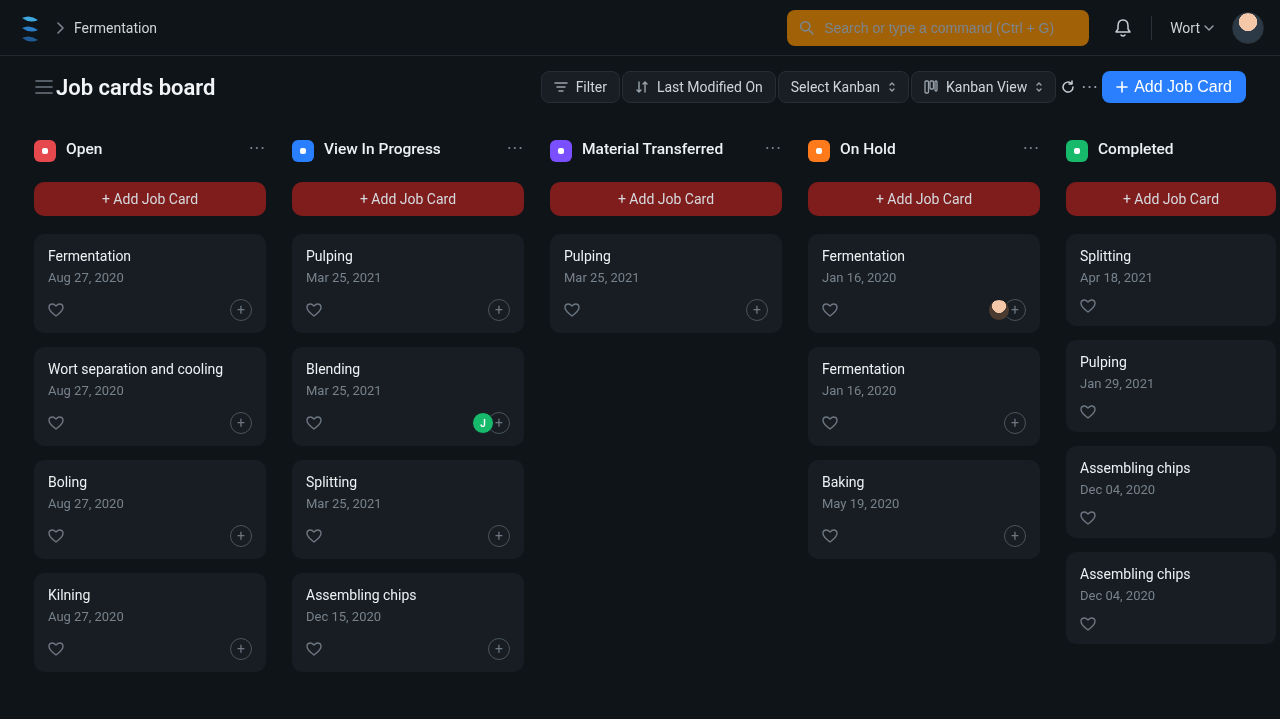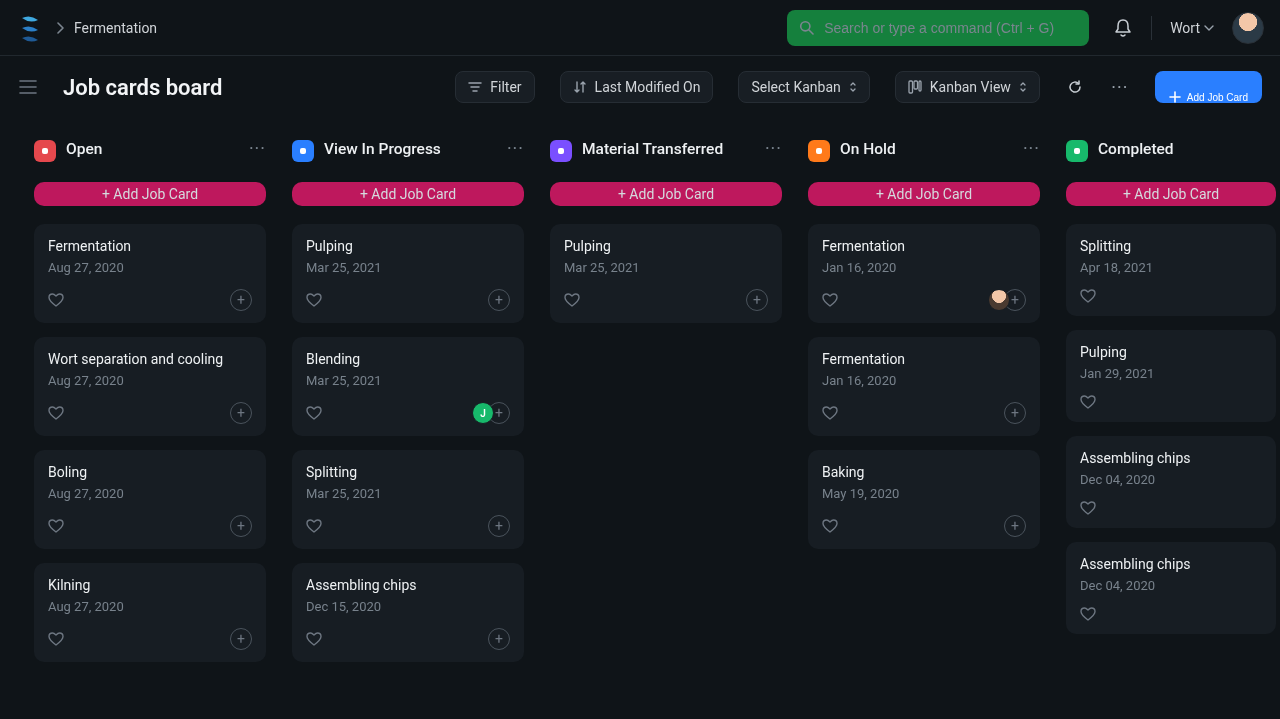"Search or type a command" .search { background: #15803d -> #a16207 }
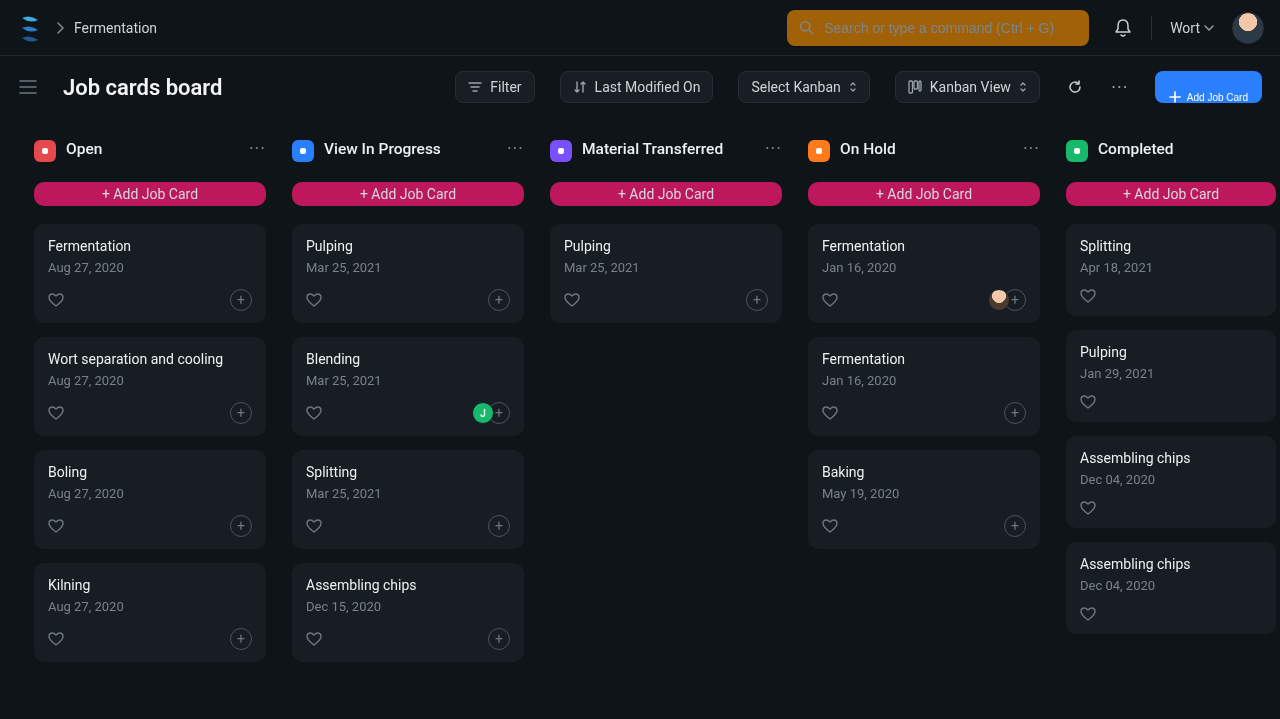"Job cards board" .toolbar { gap: 25px -> 2px; padding: 0 18px -> 0 34px }
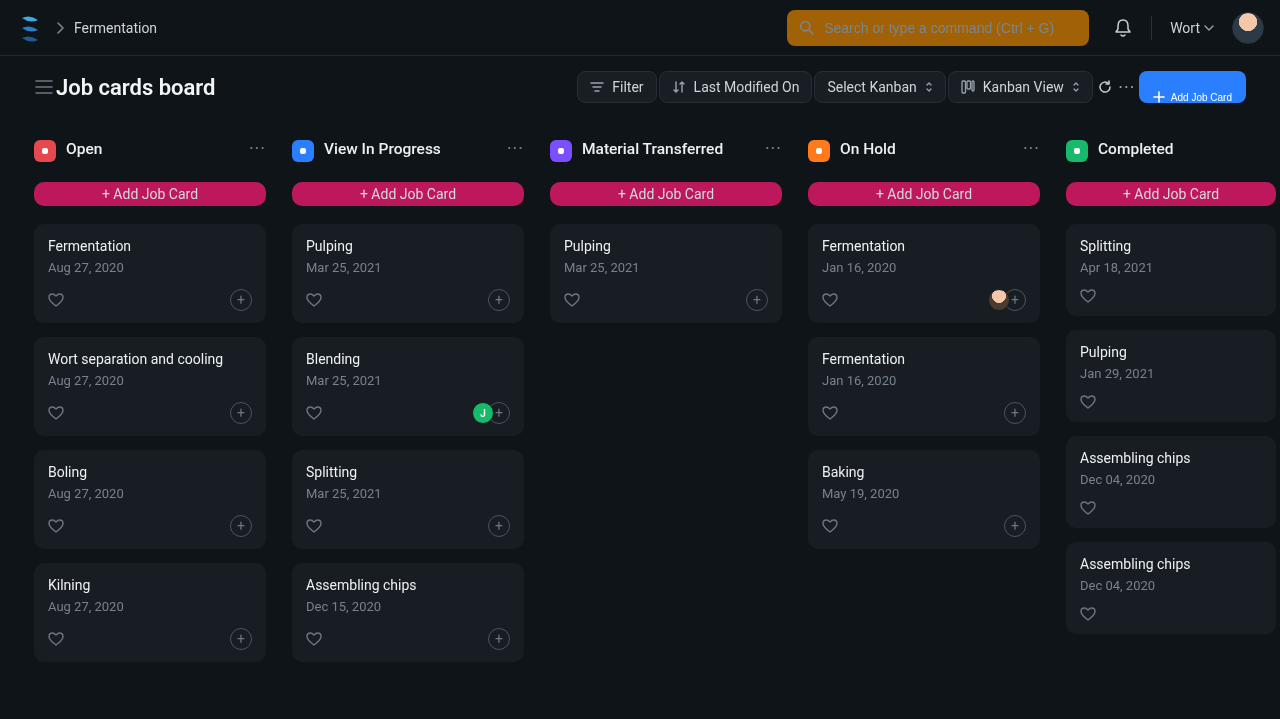"Add Job Card" .primary-btn { align-items: flex-end -> center; font-size: 10px -> 16px }
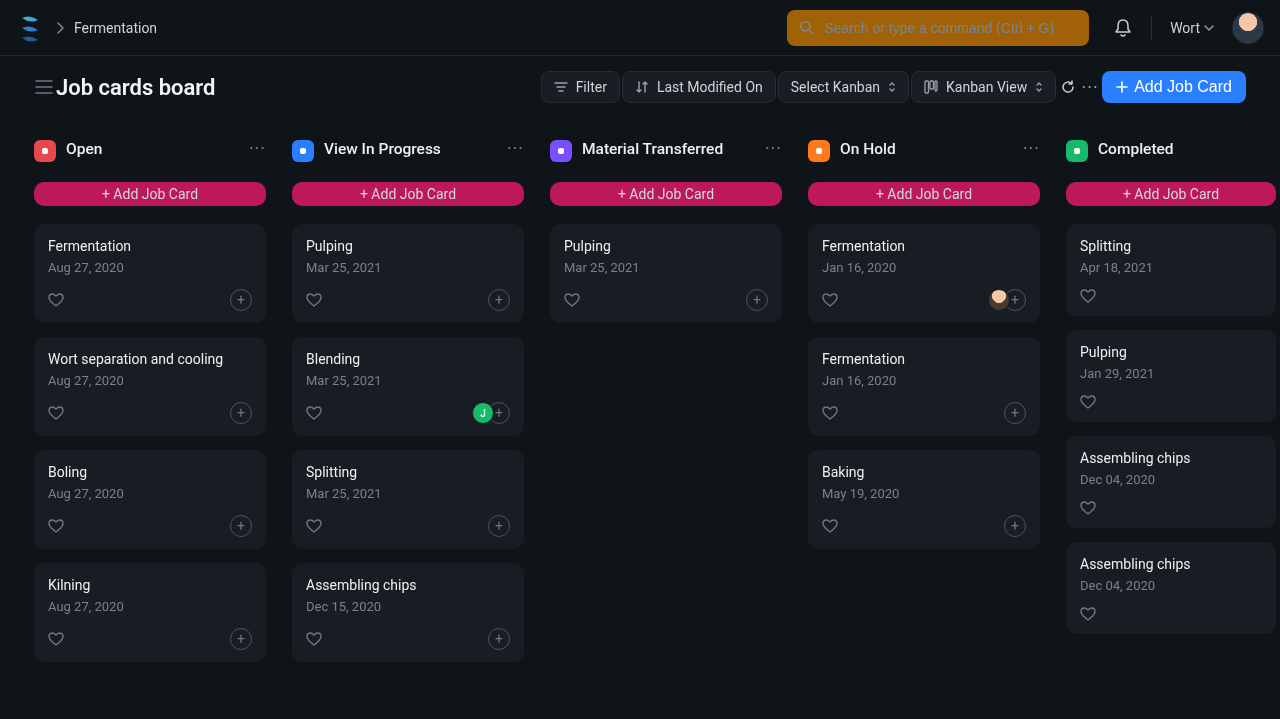"+ Add Job Card" .add-card-btn { background: #be185d -> #7f1d1d; height: 24px -> 34px }
